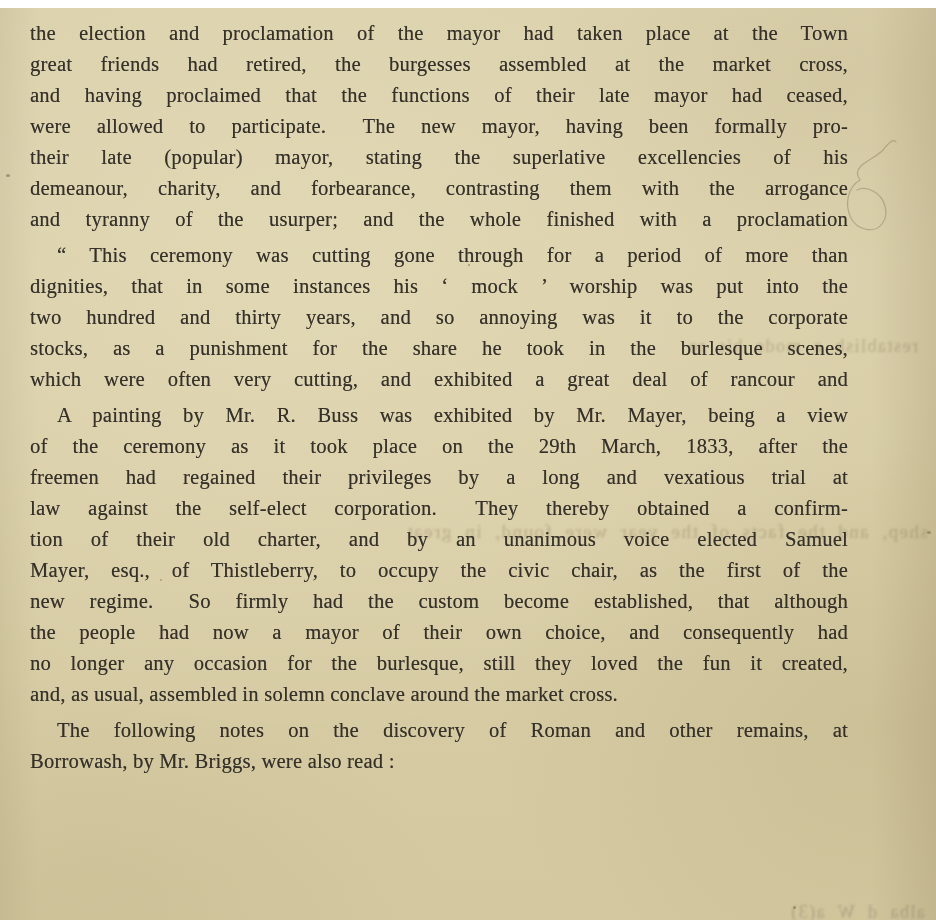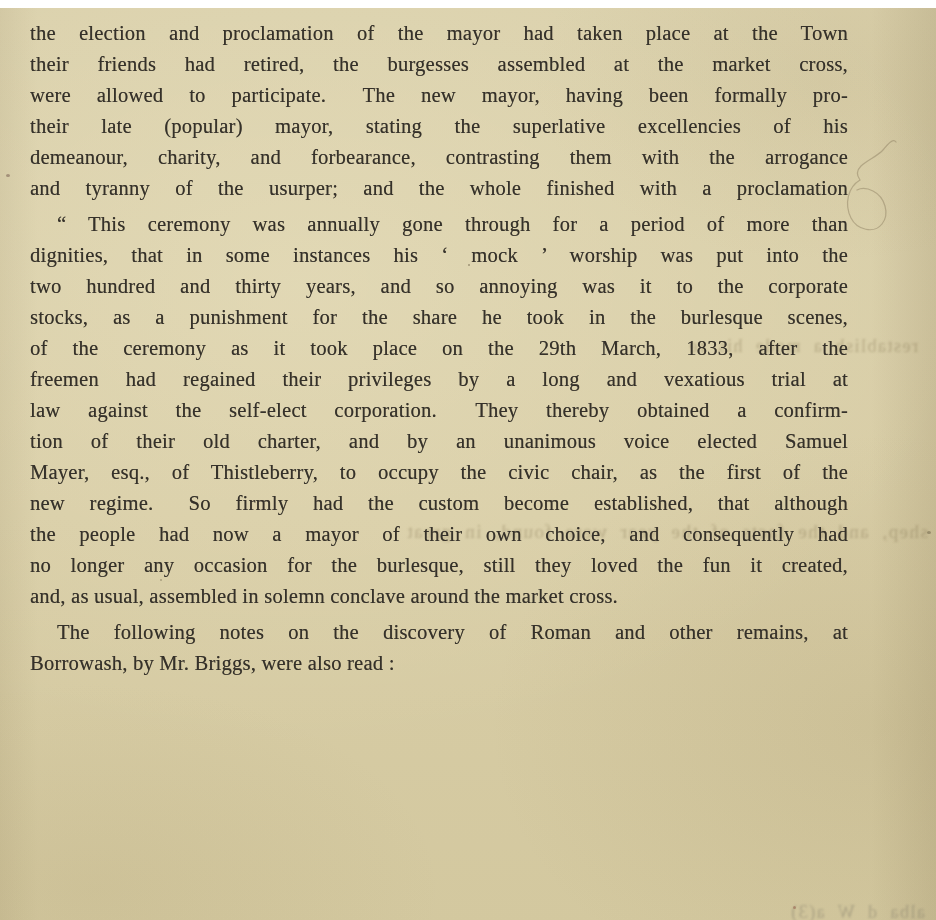"their friends had retired, the" div.line { text: their -> great }
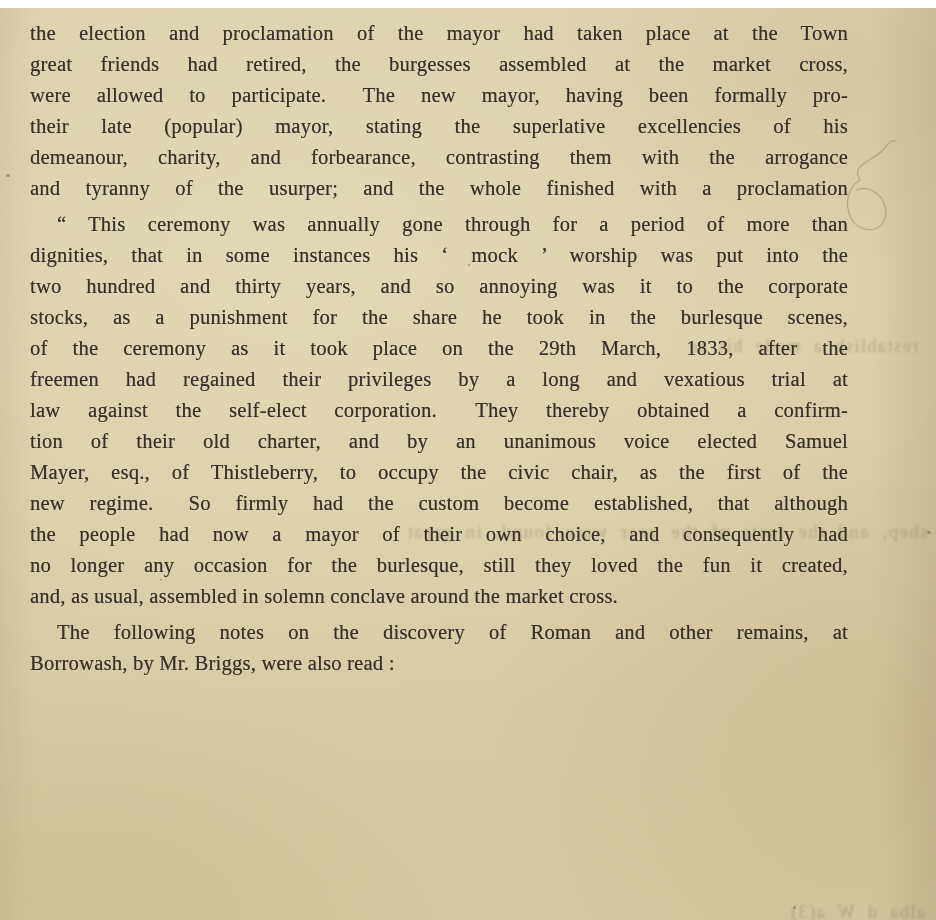"and having proclaimed that the" div.line { html: none -> <div>and having proclaimed that the functions of their late mayor had ceased,</div> }
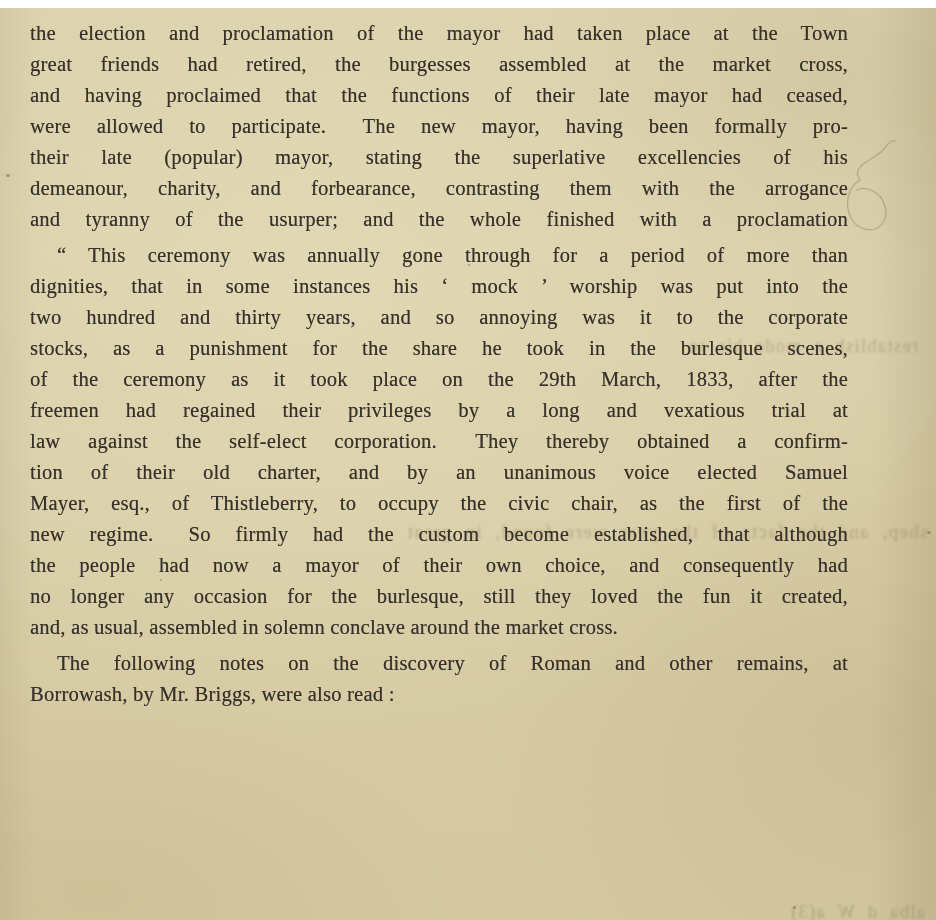"“ This ceremony was annually" div.line { text: annually -> cutting }
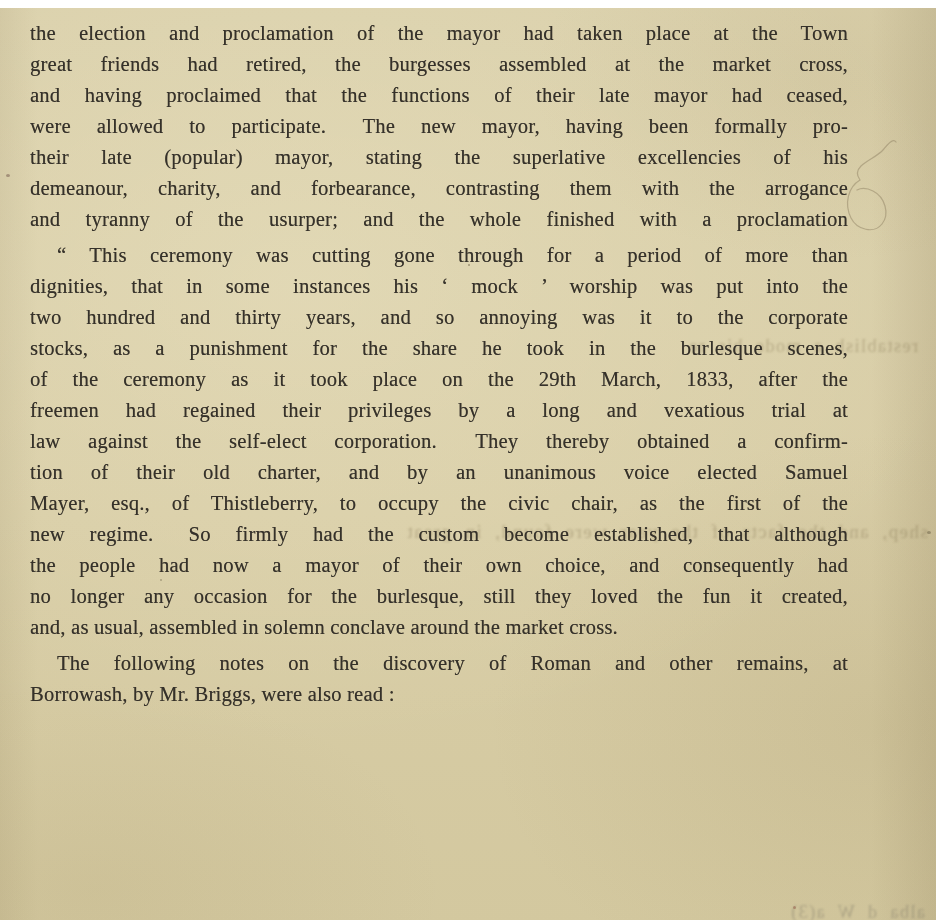"which were often very cutting," div.line { html: none -> <div>which were often very cutting, and exhibited a great deal of rancour and</div> }
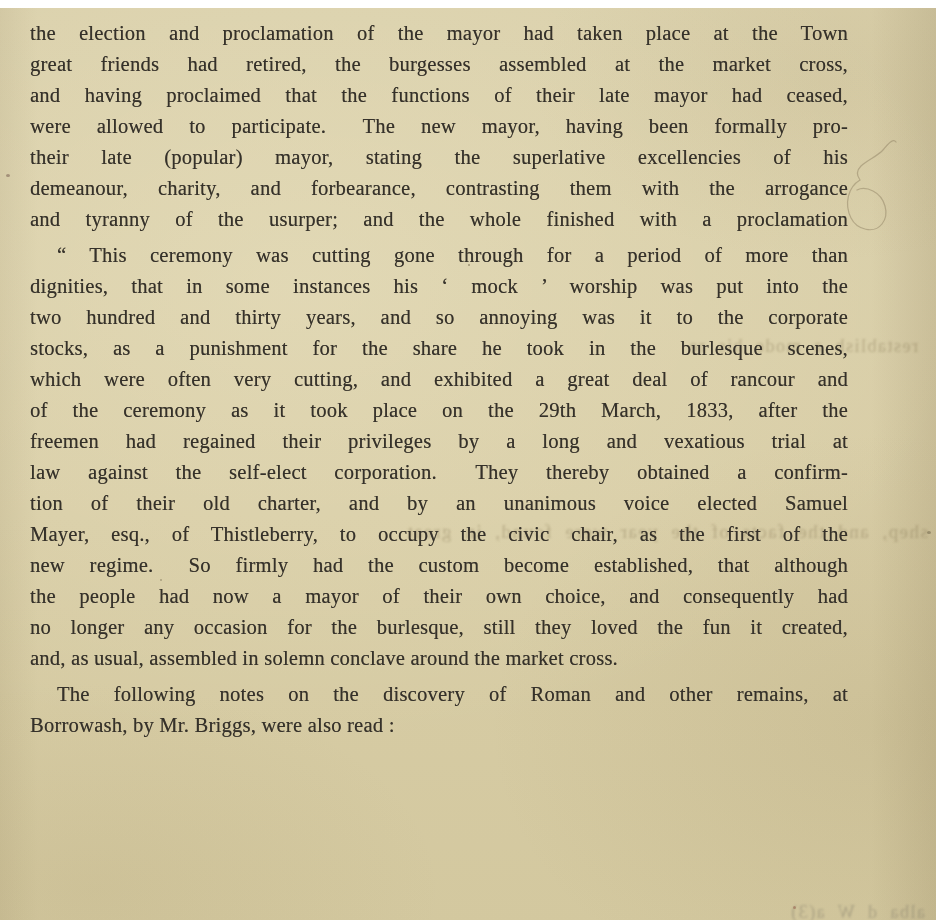"A painting by Mr. R." div.line { html: none -> <div>A painting by Mr. R. Buss was exhibited by Mr. Mayer, being a view</div> }
